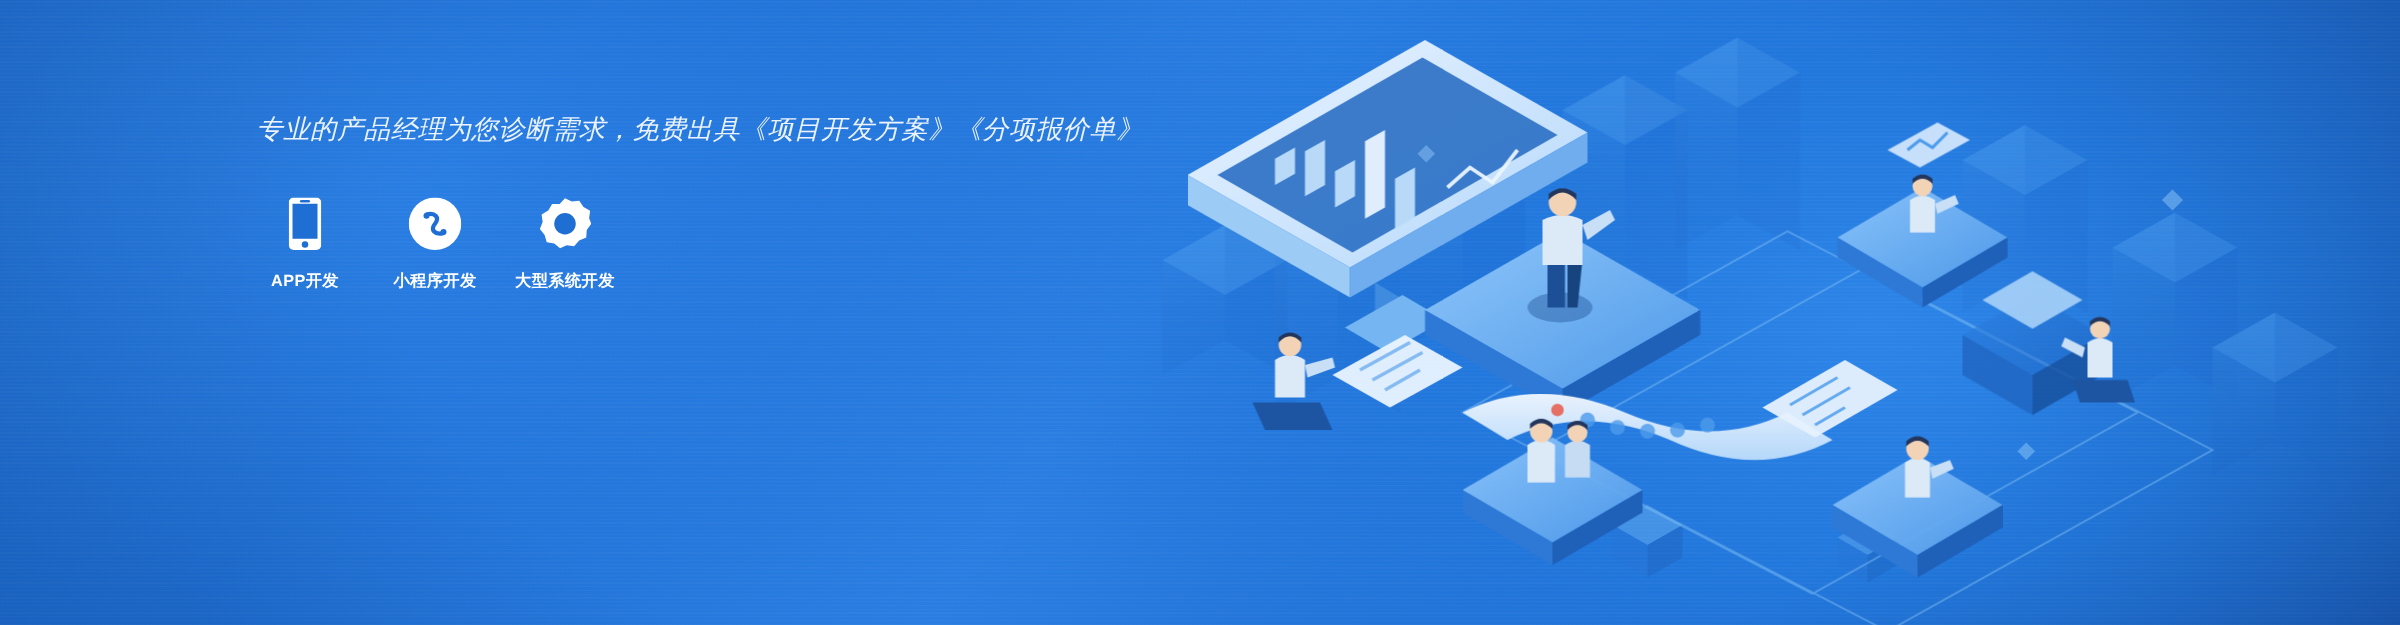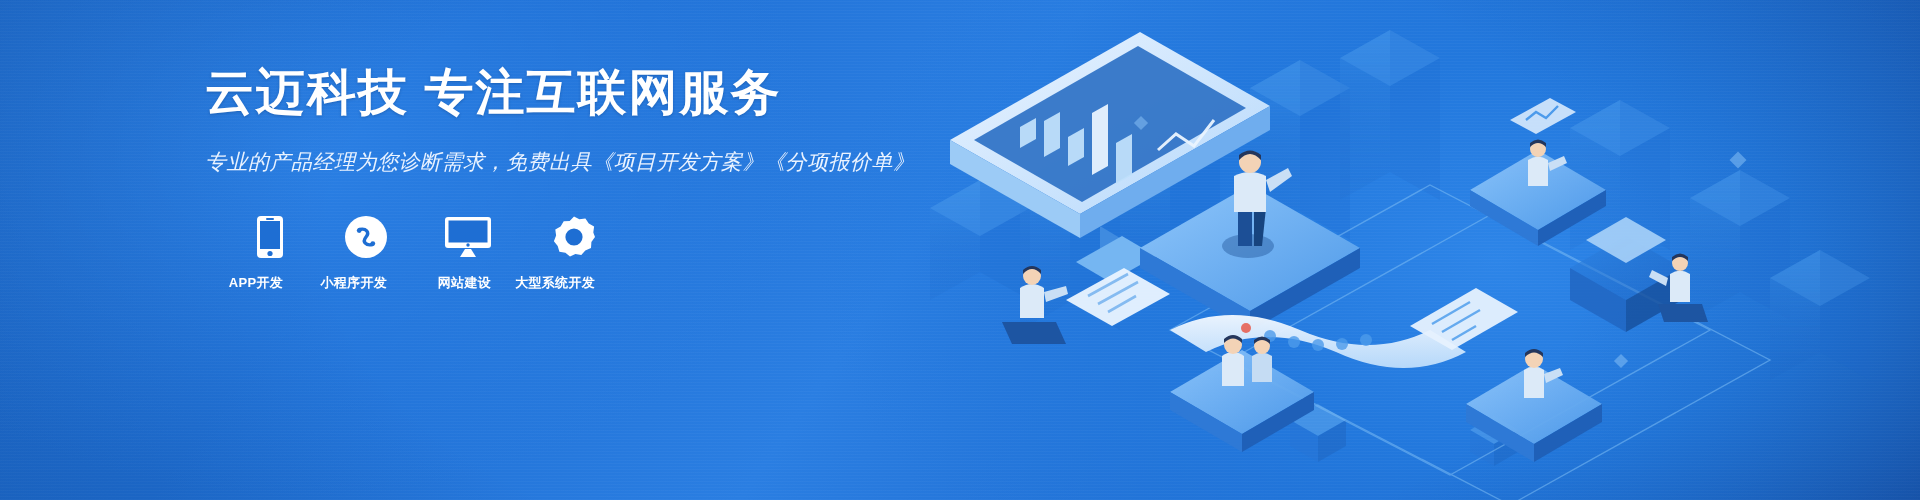"云迈科技 专注互联网服务" h1.headline { html: <h1>云迈科技 专注互联网服务</h1> -> none }
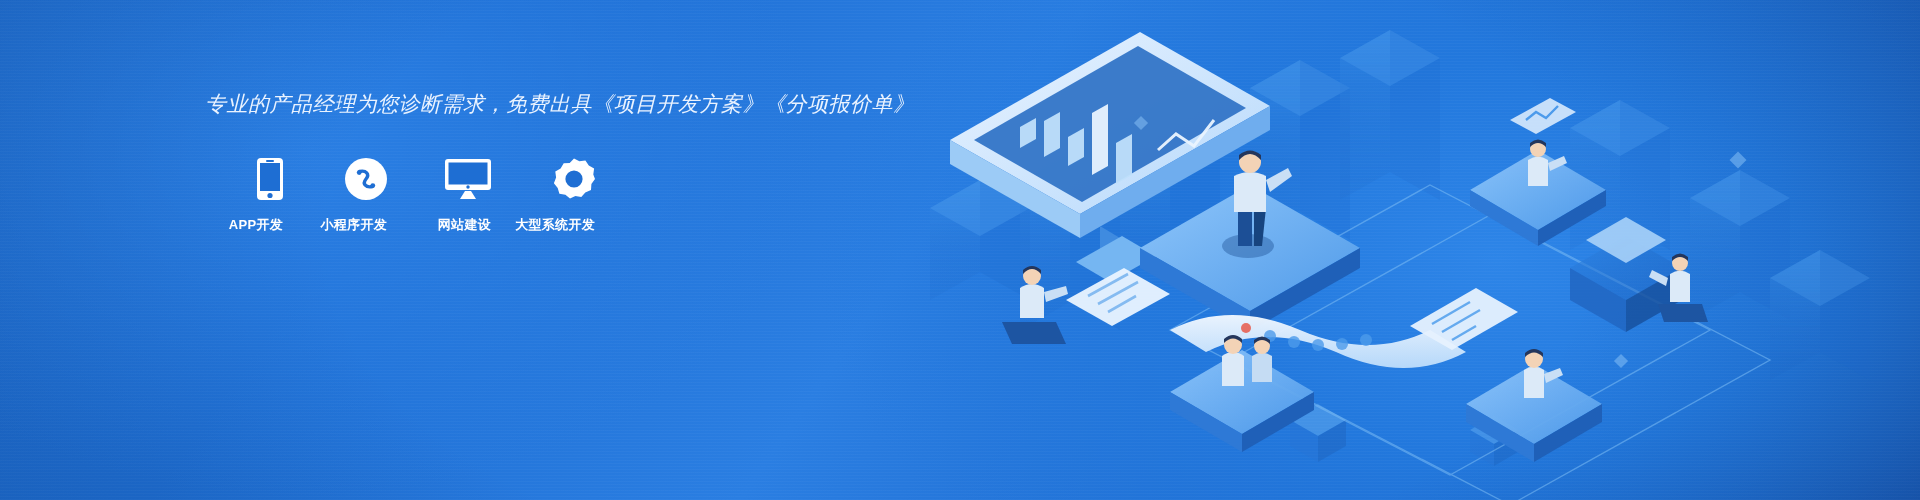"APP开发" .service { align-items: flex-end -> center }
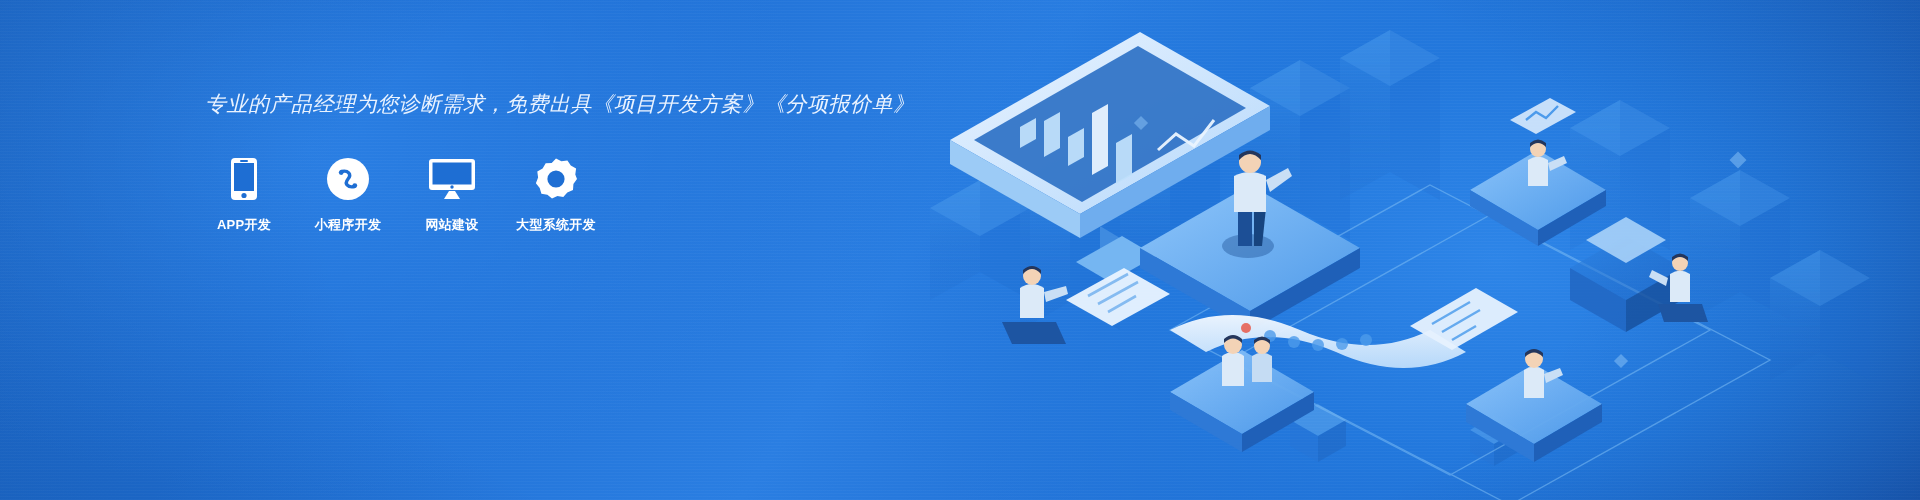"网站建设" div.service { html: <div> <span> <svg> <rect></rect> <rect></rect> <circle></circle> <path></path> </svg> </span> <span>网站建设</span> </div> -> none }
